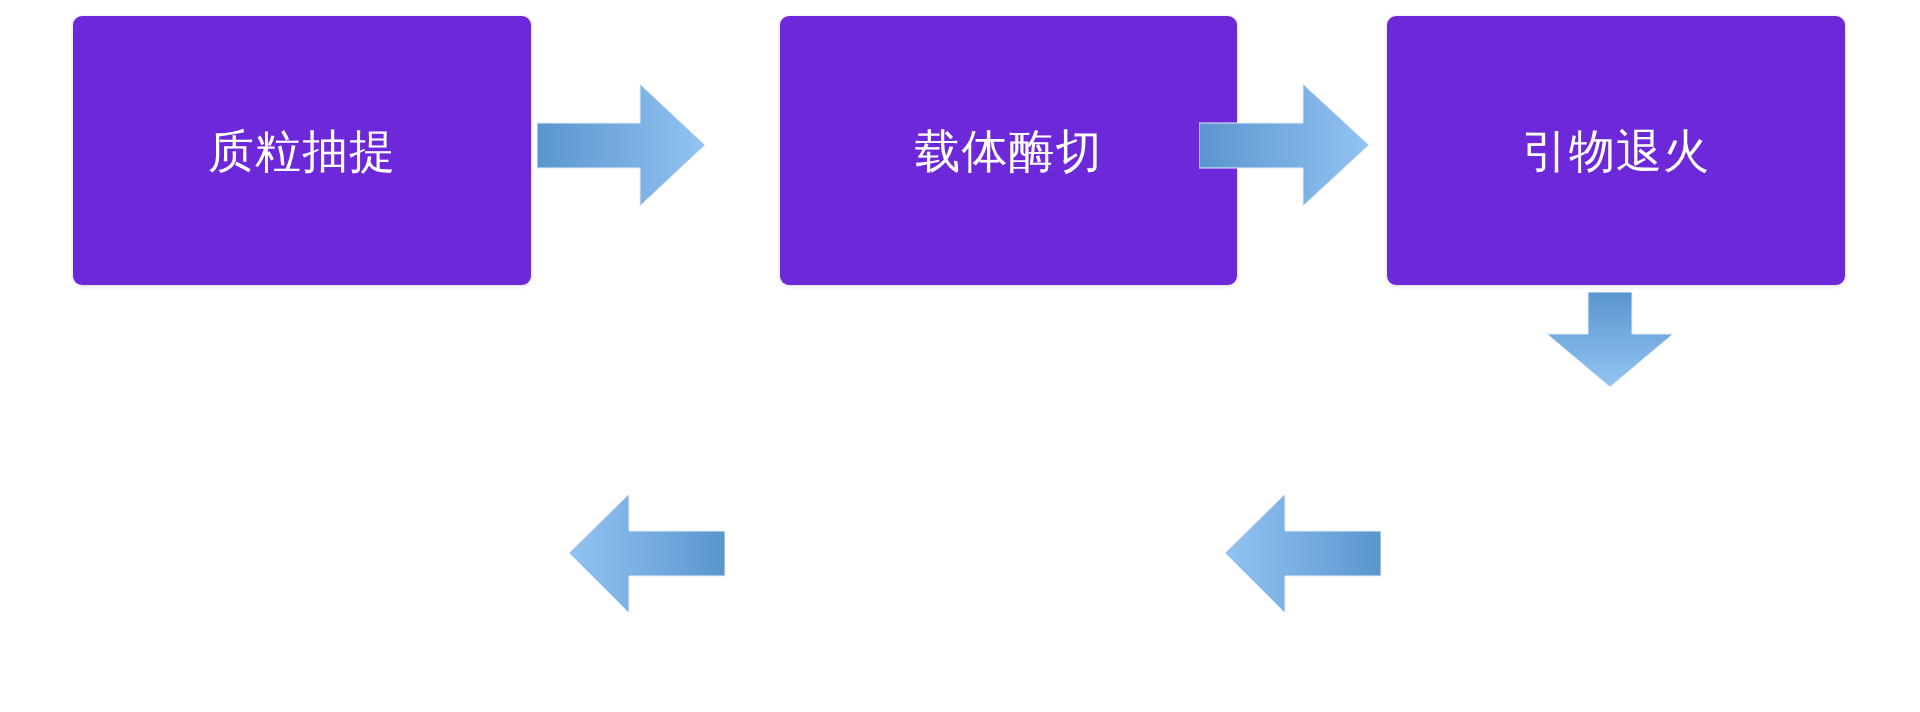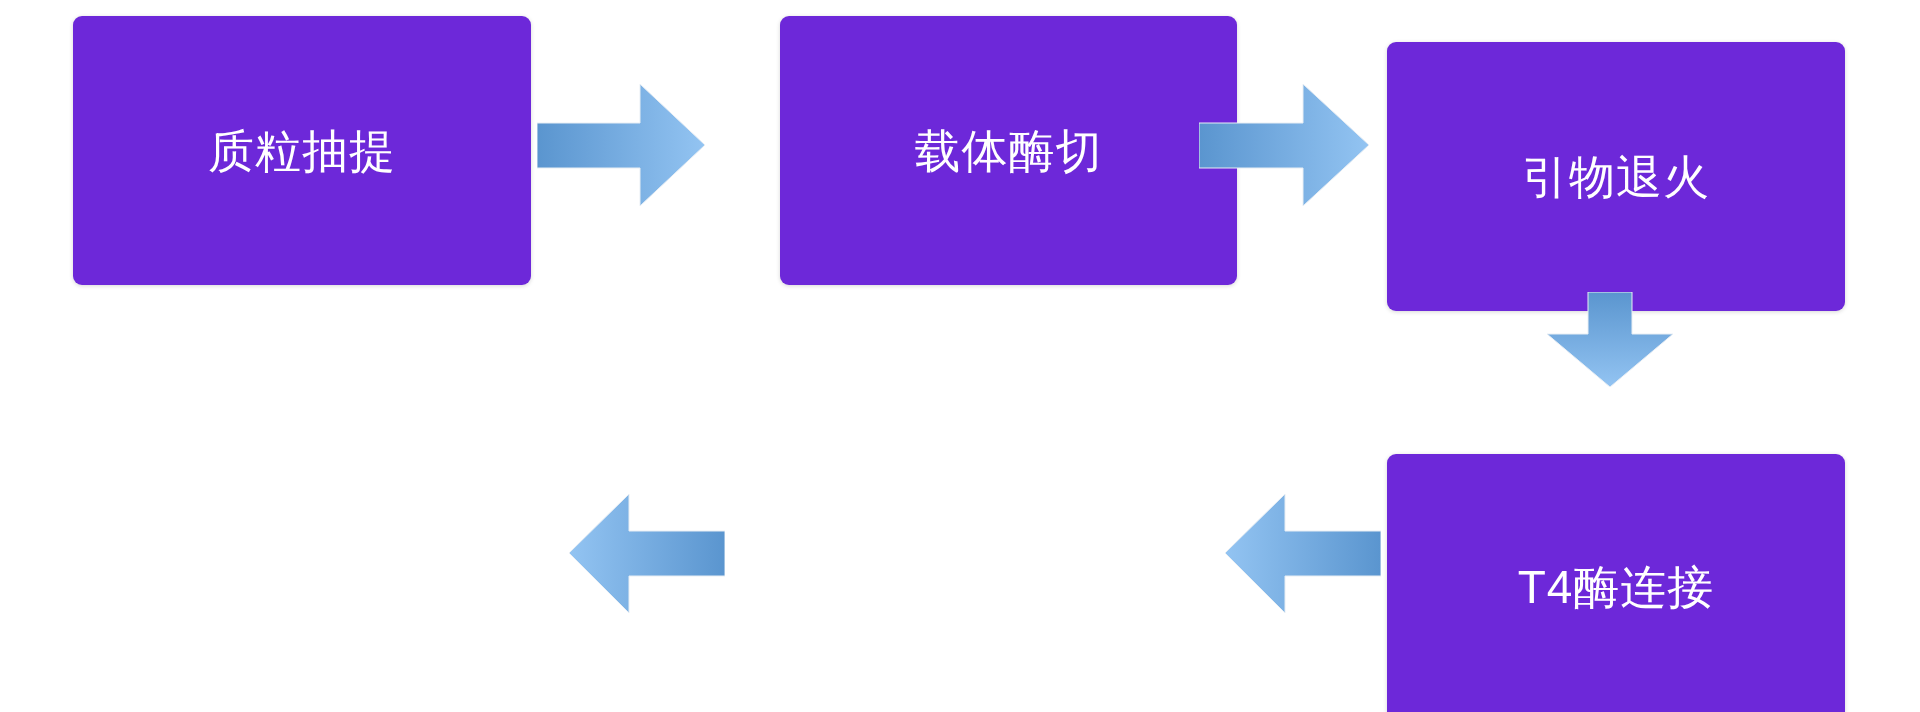"引物退火" .c3 { margin-top: 26px -> none }
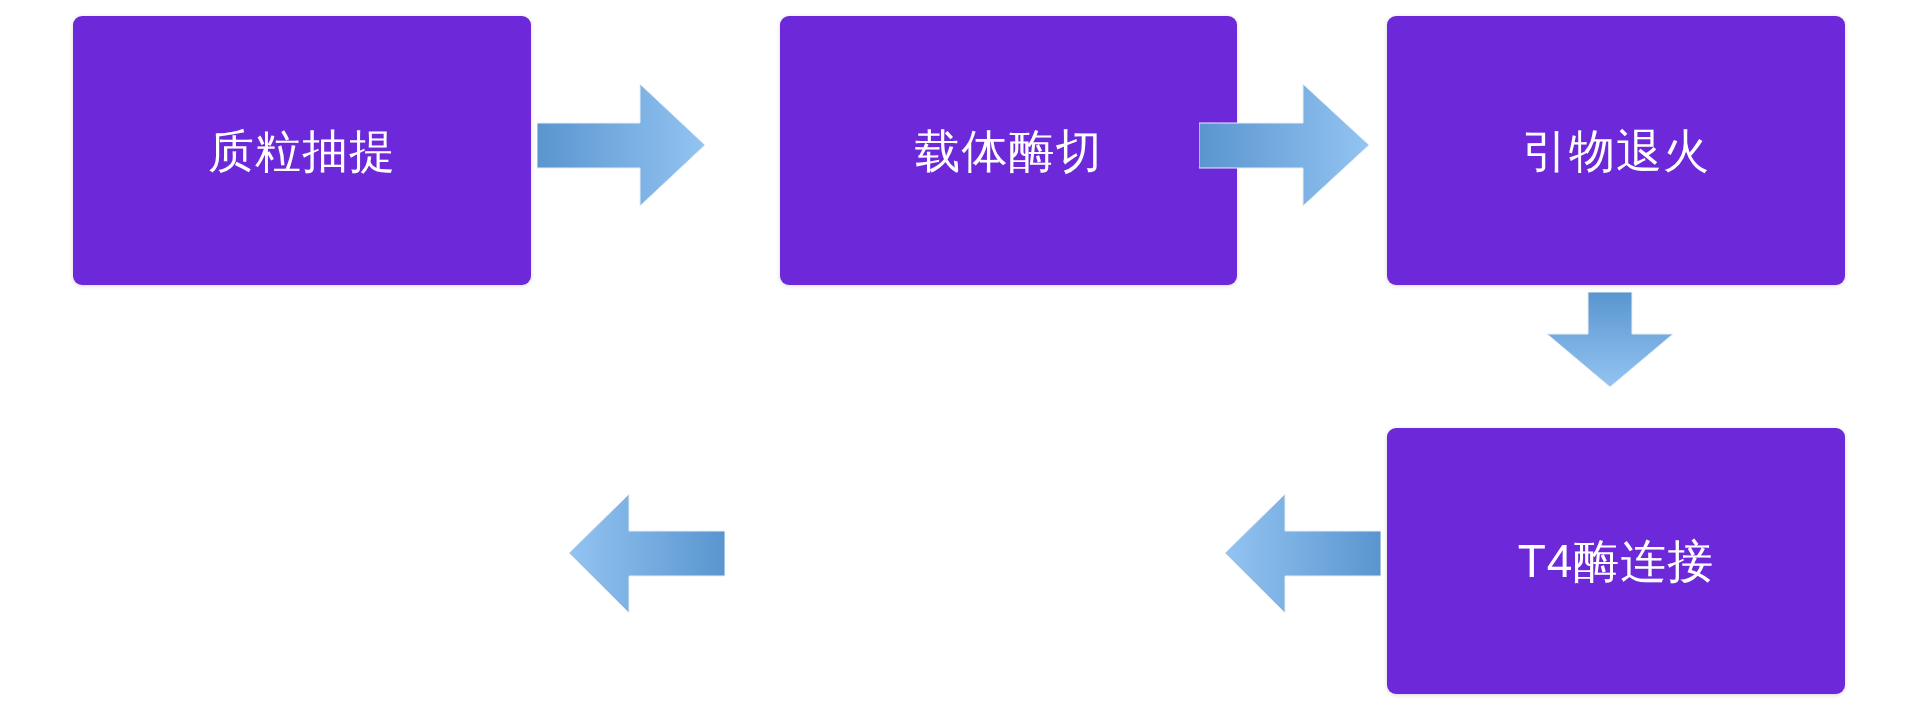"T4酶连接" div.node { html: <div> <span>T4酶连接</span> </div> -> none }
